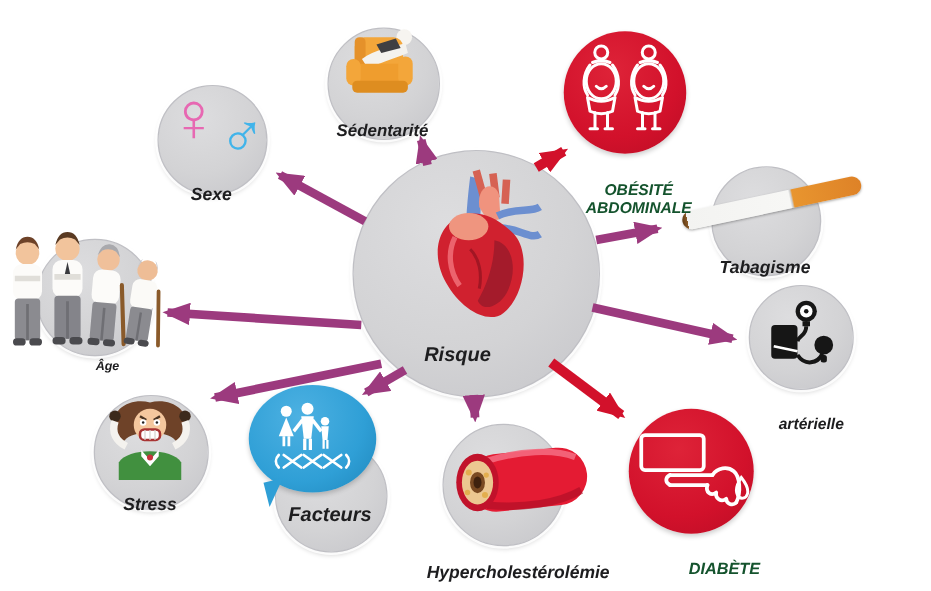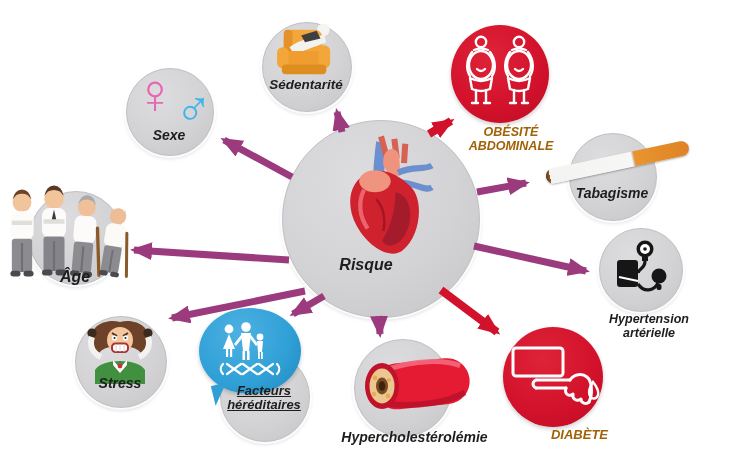"Sédentarité" .txt { margin-top: none -> 20px }
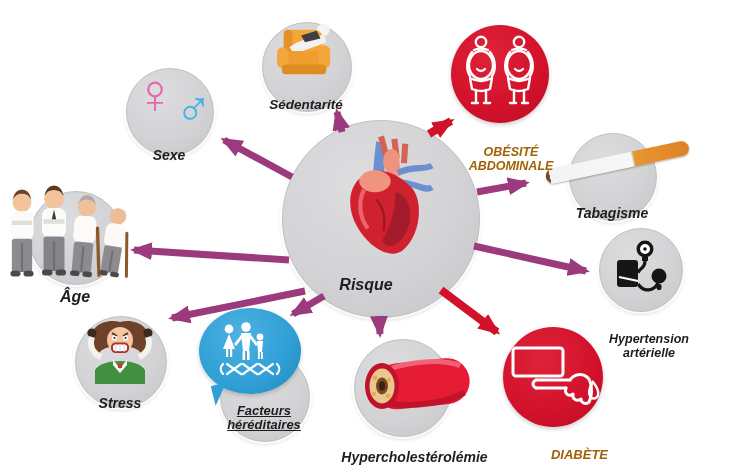"OBÉSITÉ" .lbl.red { color: #a16207 -> #14532d }
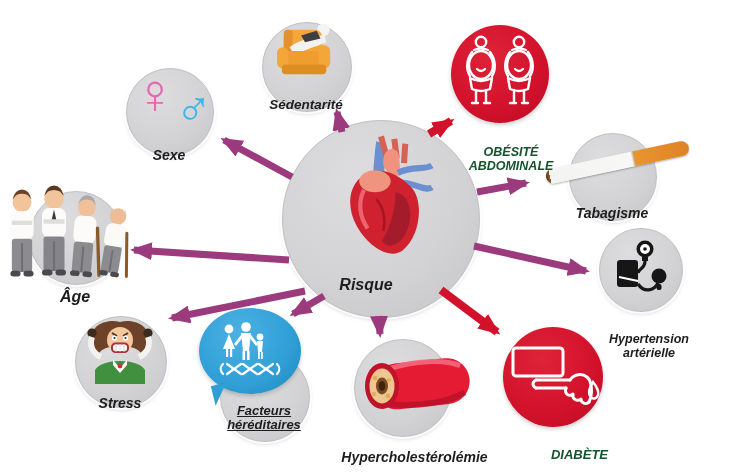"Âge" div.lbl { font-size: 16px -> 10px; left: 29px -> 40px }
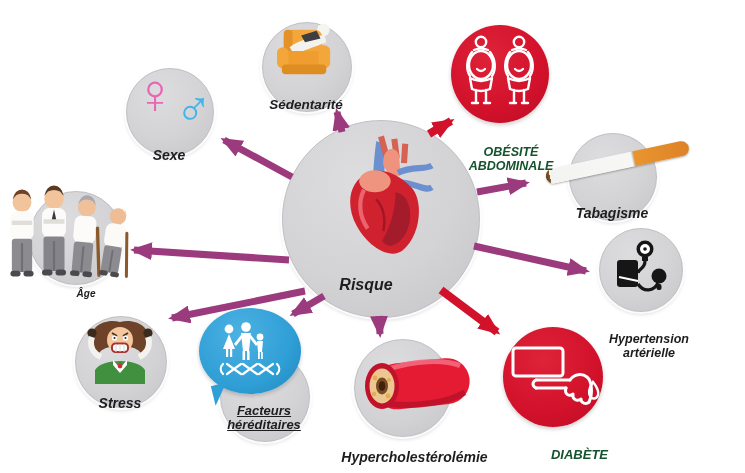"Hypertension" span { html: <span>Hypertension</span> -> none }
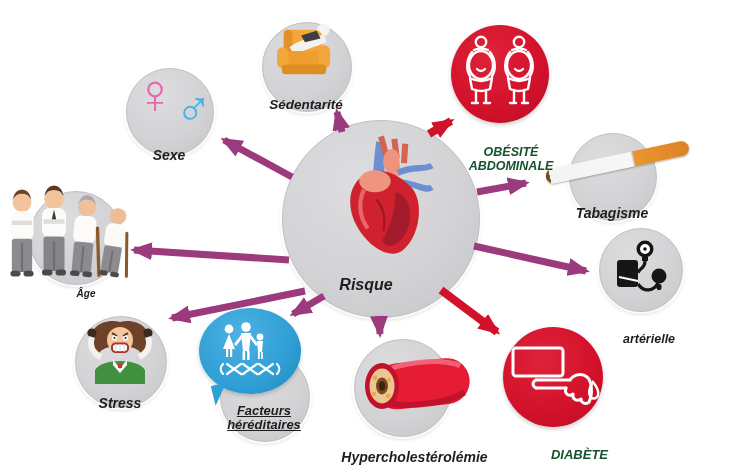"Facteurs" div.lbl { font-size: 13px -> 16px; text-decoration: underline -> none }
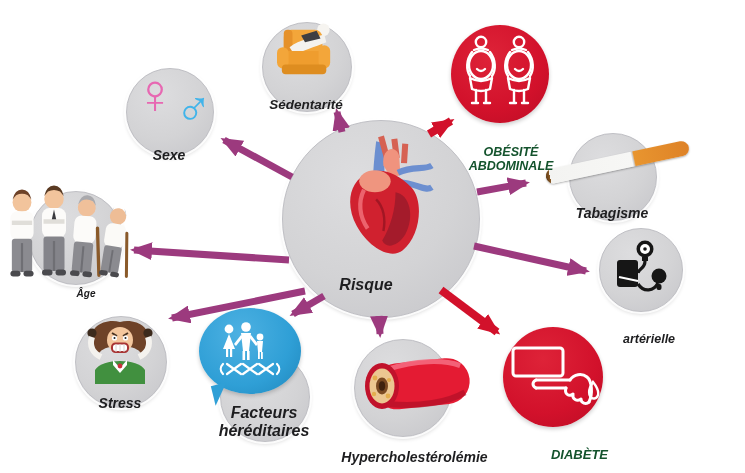"héréditaires" span { html: <span>héréditaires</span> -> none }
